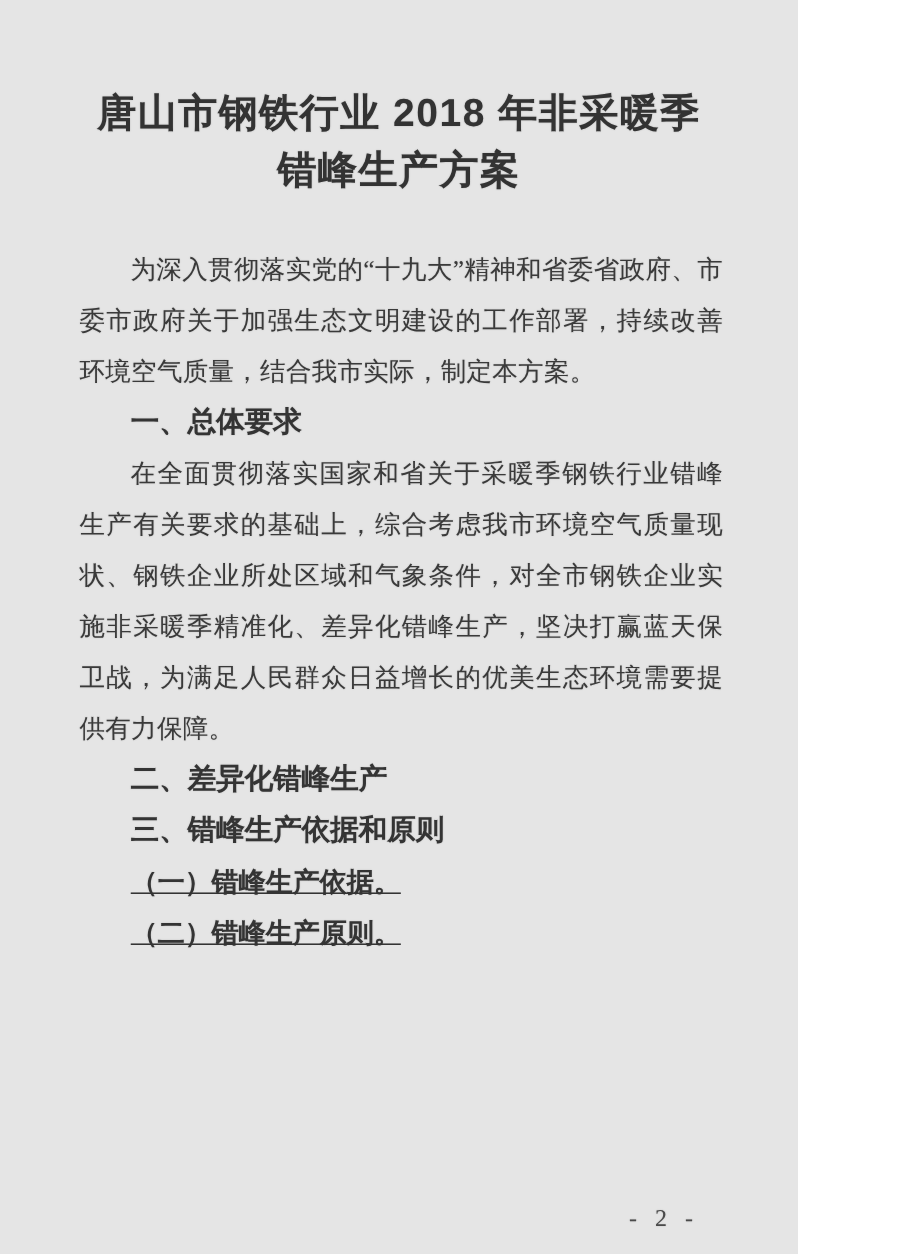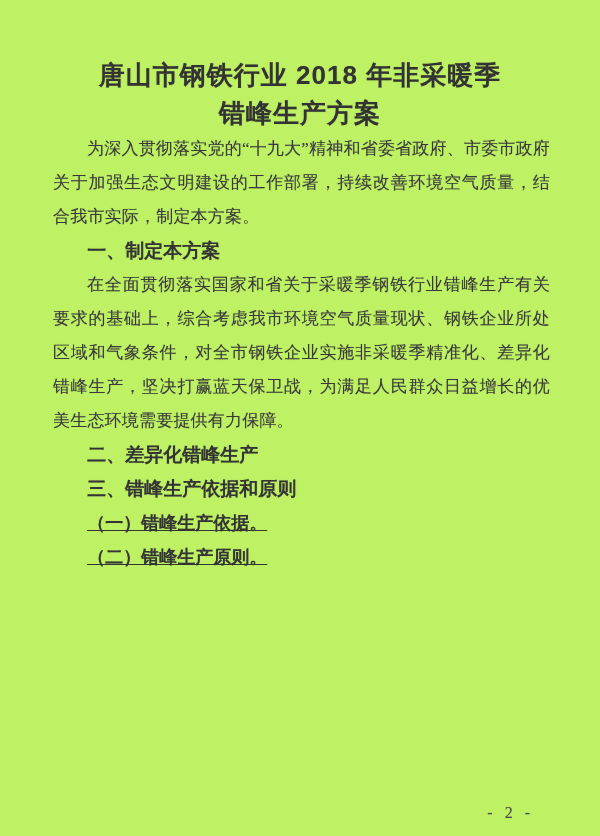"唐山市钢铁行业 2018 年非采暖季" .page { background: #bef264 -> #e5e5e5; width: 600px -> 532px }
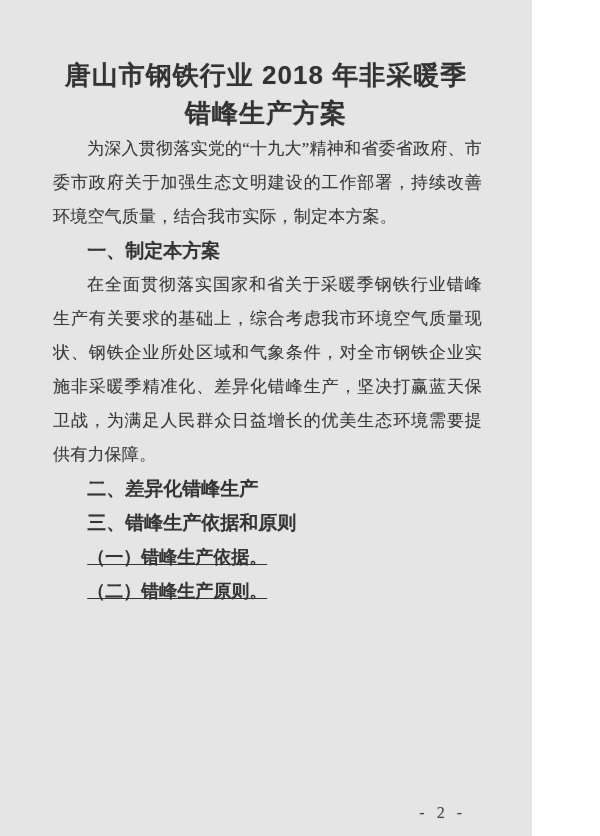"为深入贯彻落实党的“十九大”精神和省委省政府、市委市政府关于加强生态文明建设的工" .content { margin-top: none -> 31px }
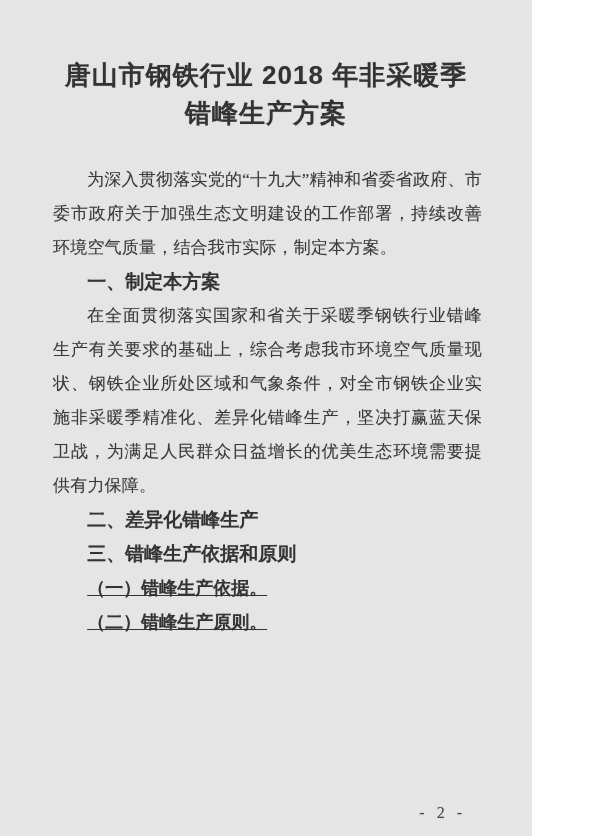"一、制定本方案" div.section-heading { text: 制定本方案 -> 总体要求 }
